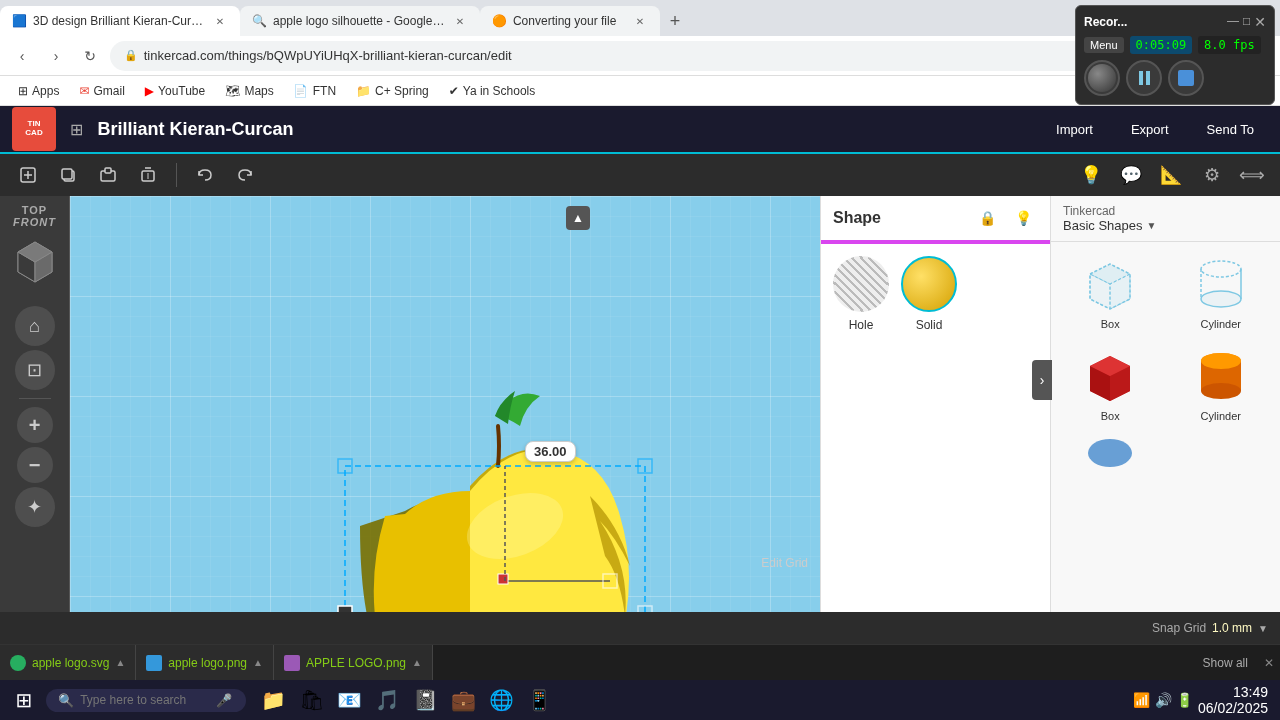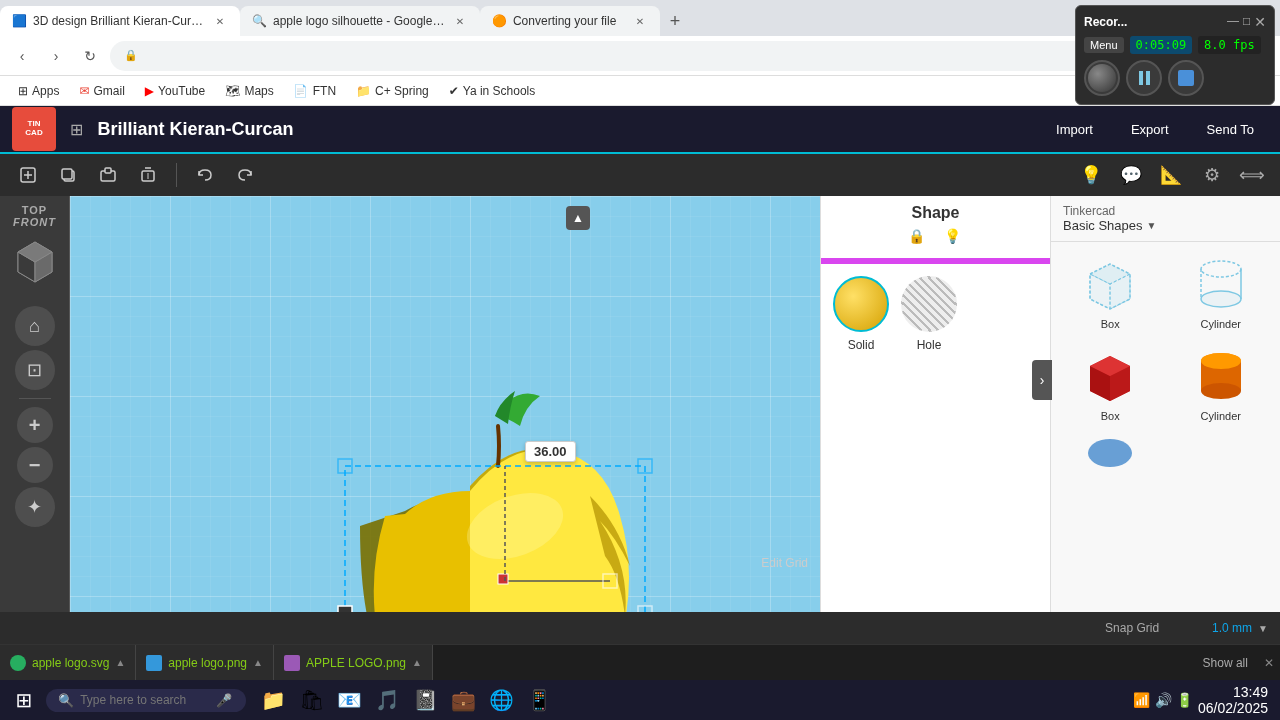"tinkercad.com/things/bQWpUYiUHqX-brillia" span.address-text { html: none -> <span>tinkercad.com/things/bQWpUYiUHqX-brilliant-kieran-curcan/edit</span> }
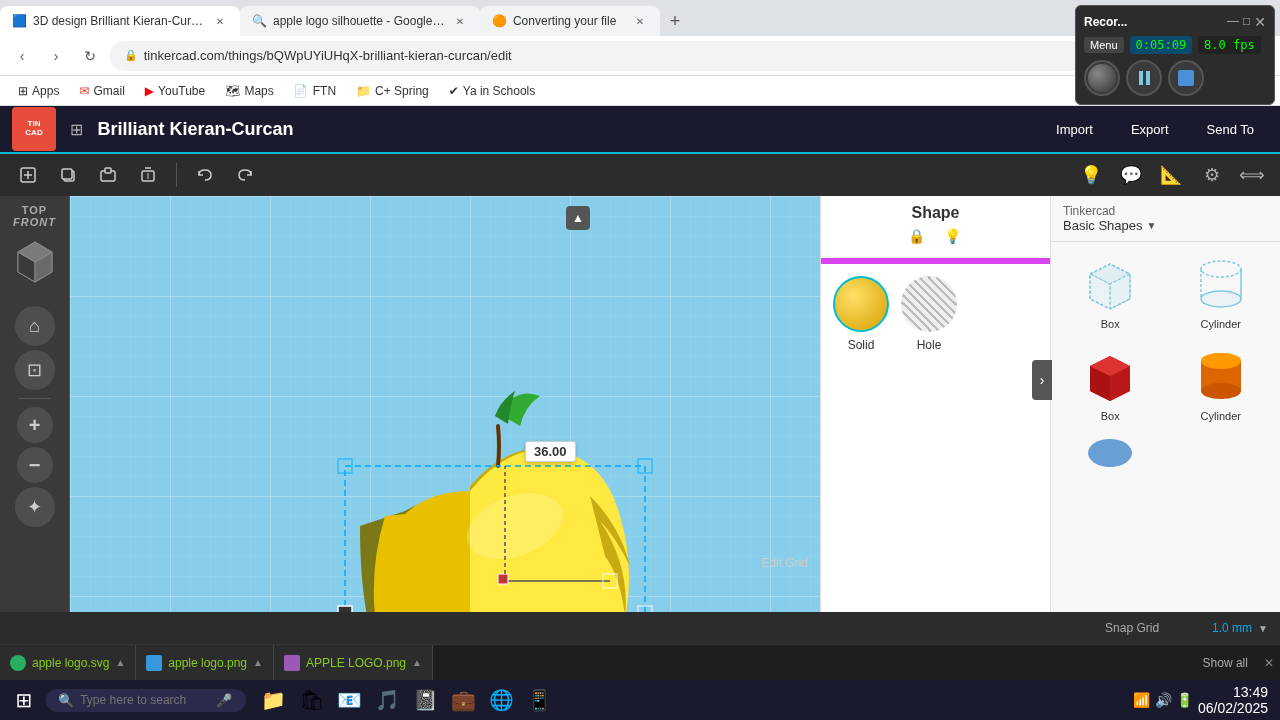"Shape" .shape-header { border-bottom: 6px solid #d946ef -> 4px solid #d946ef; flex-direction: column -> none }
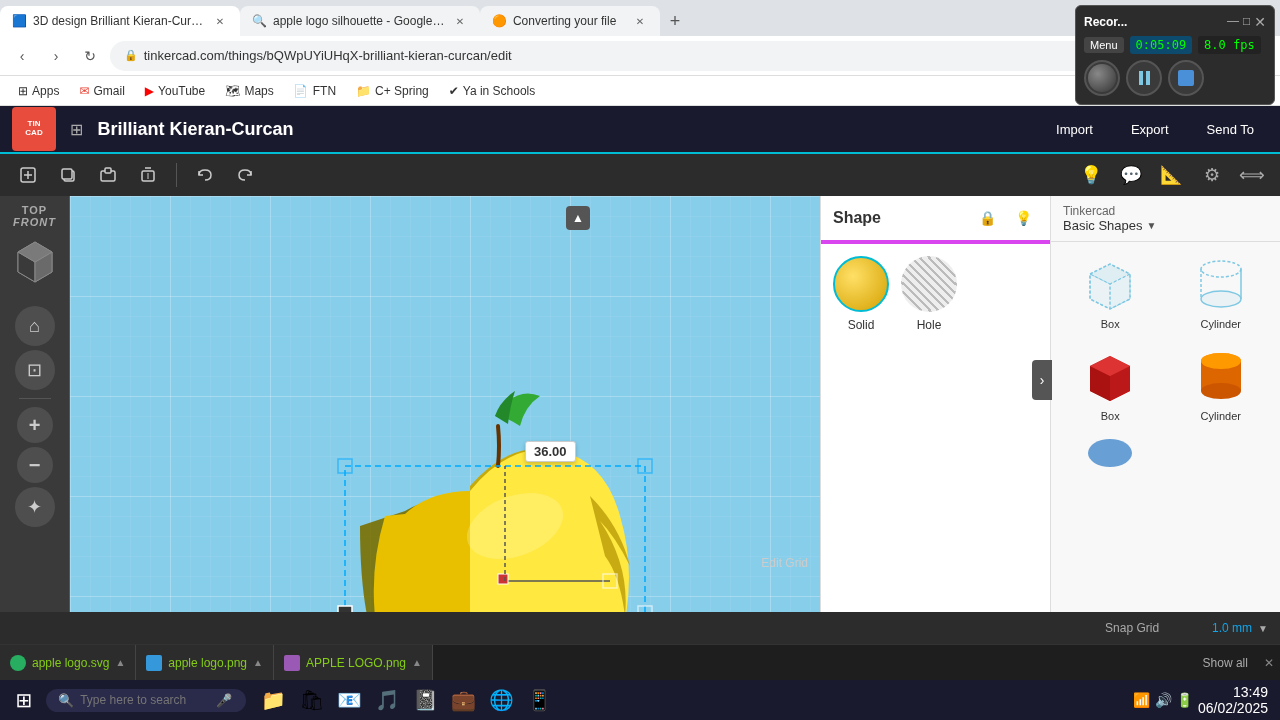"Solid" div.shape-option { order: before "Hole" -> after "Hole" }
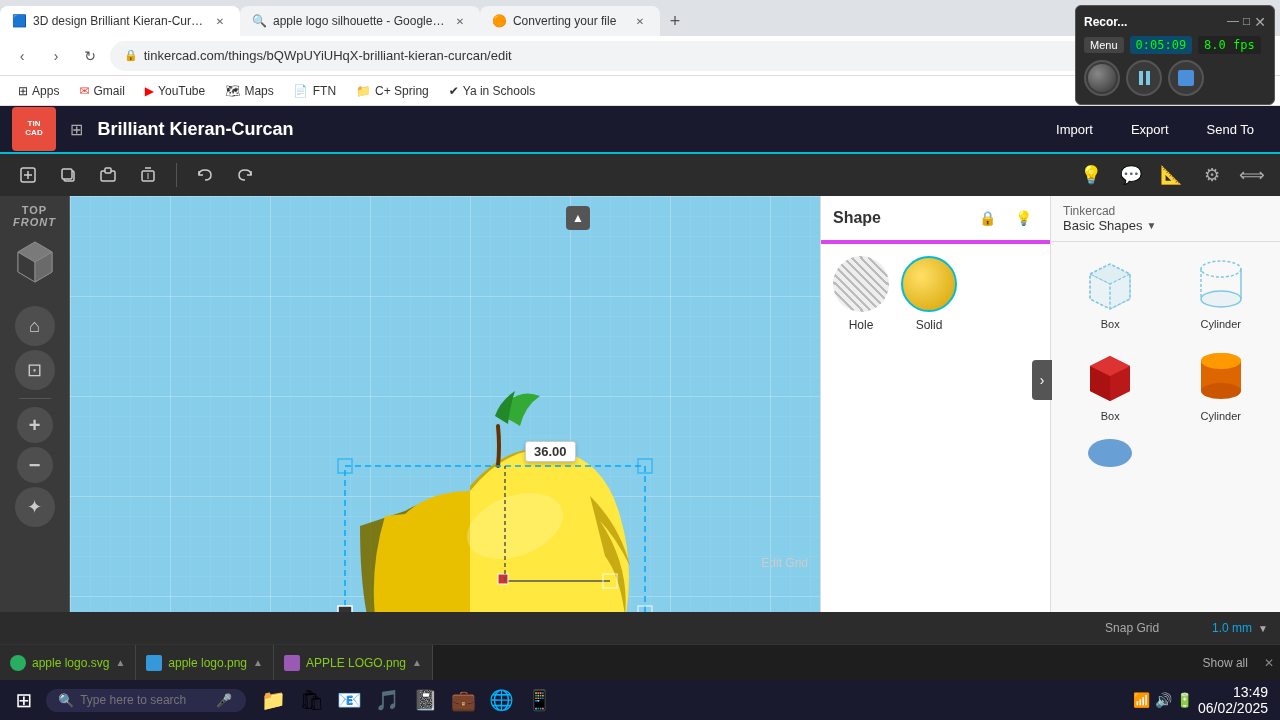"36.00" .dim-tooltip { border-radius: 3px -> 8px }
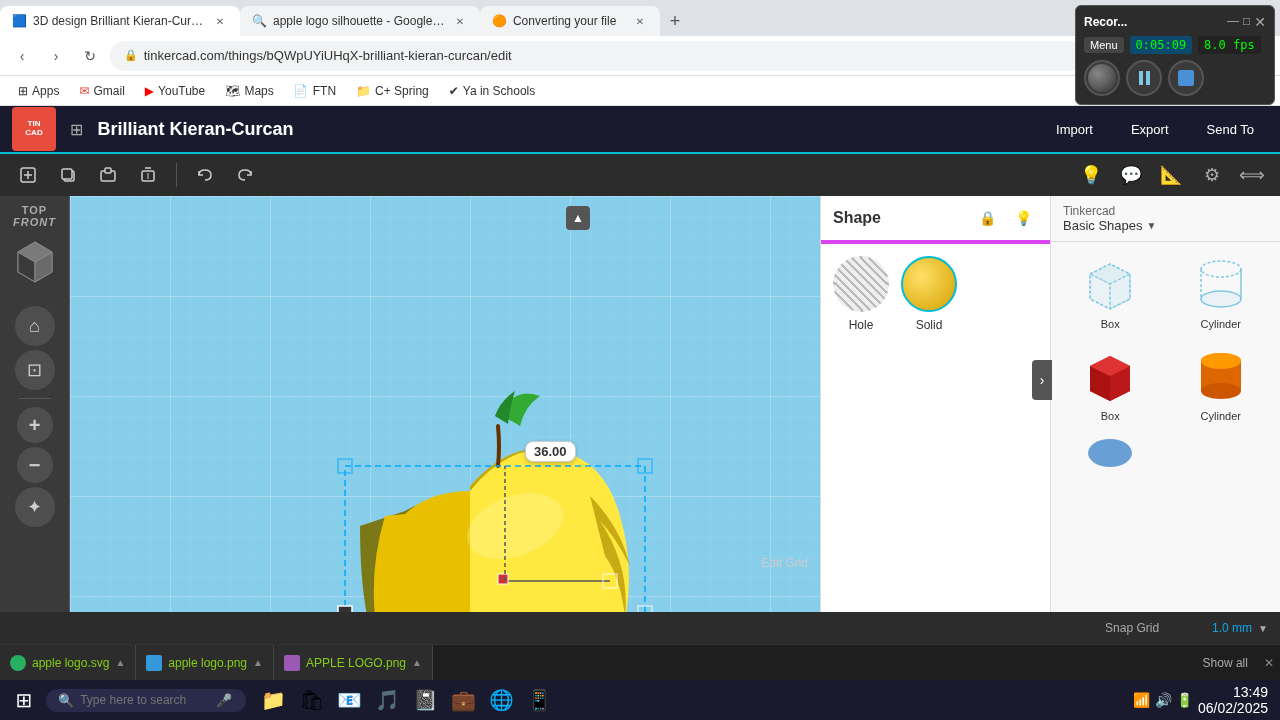"1.0 mm" .snap-grid-value { color: #0ea5e9 -> #fef9c3; margin-left: 47px -> none }
